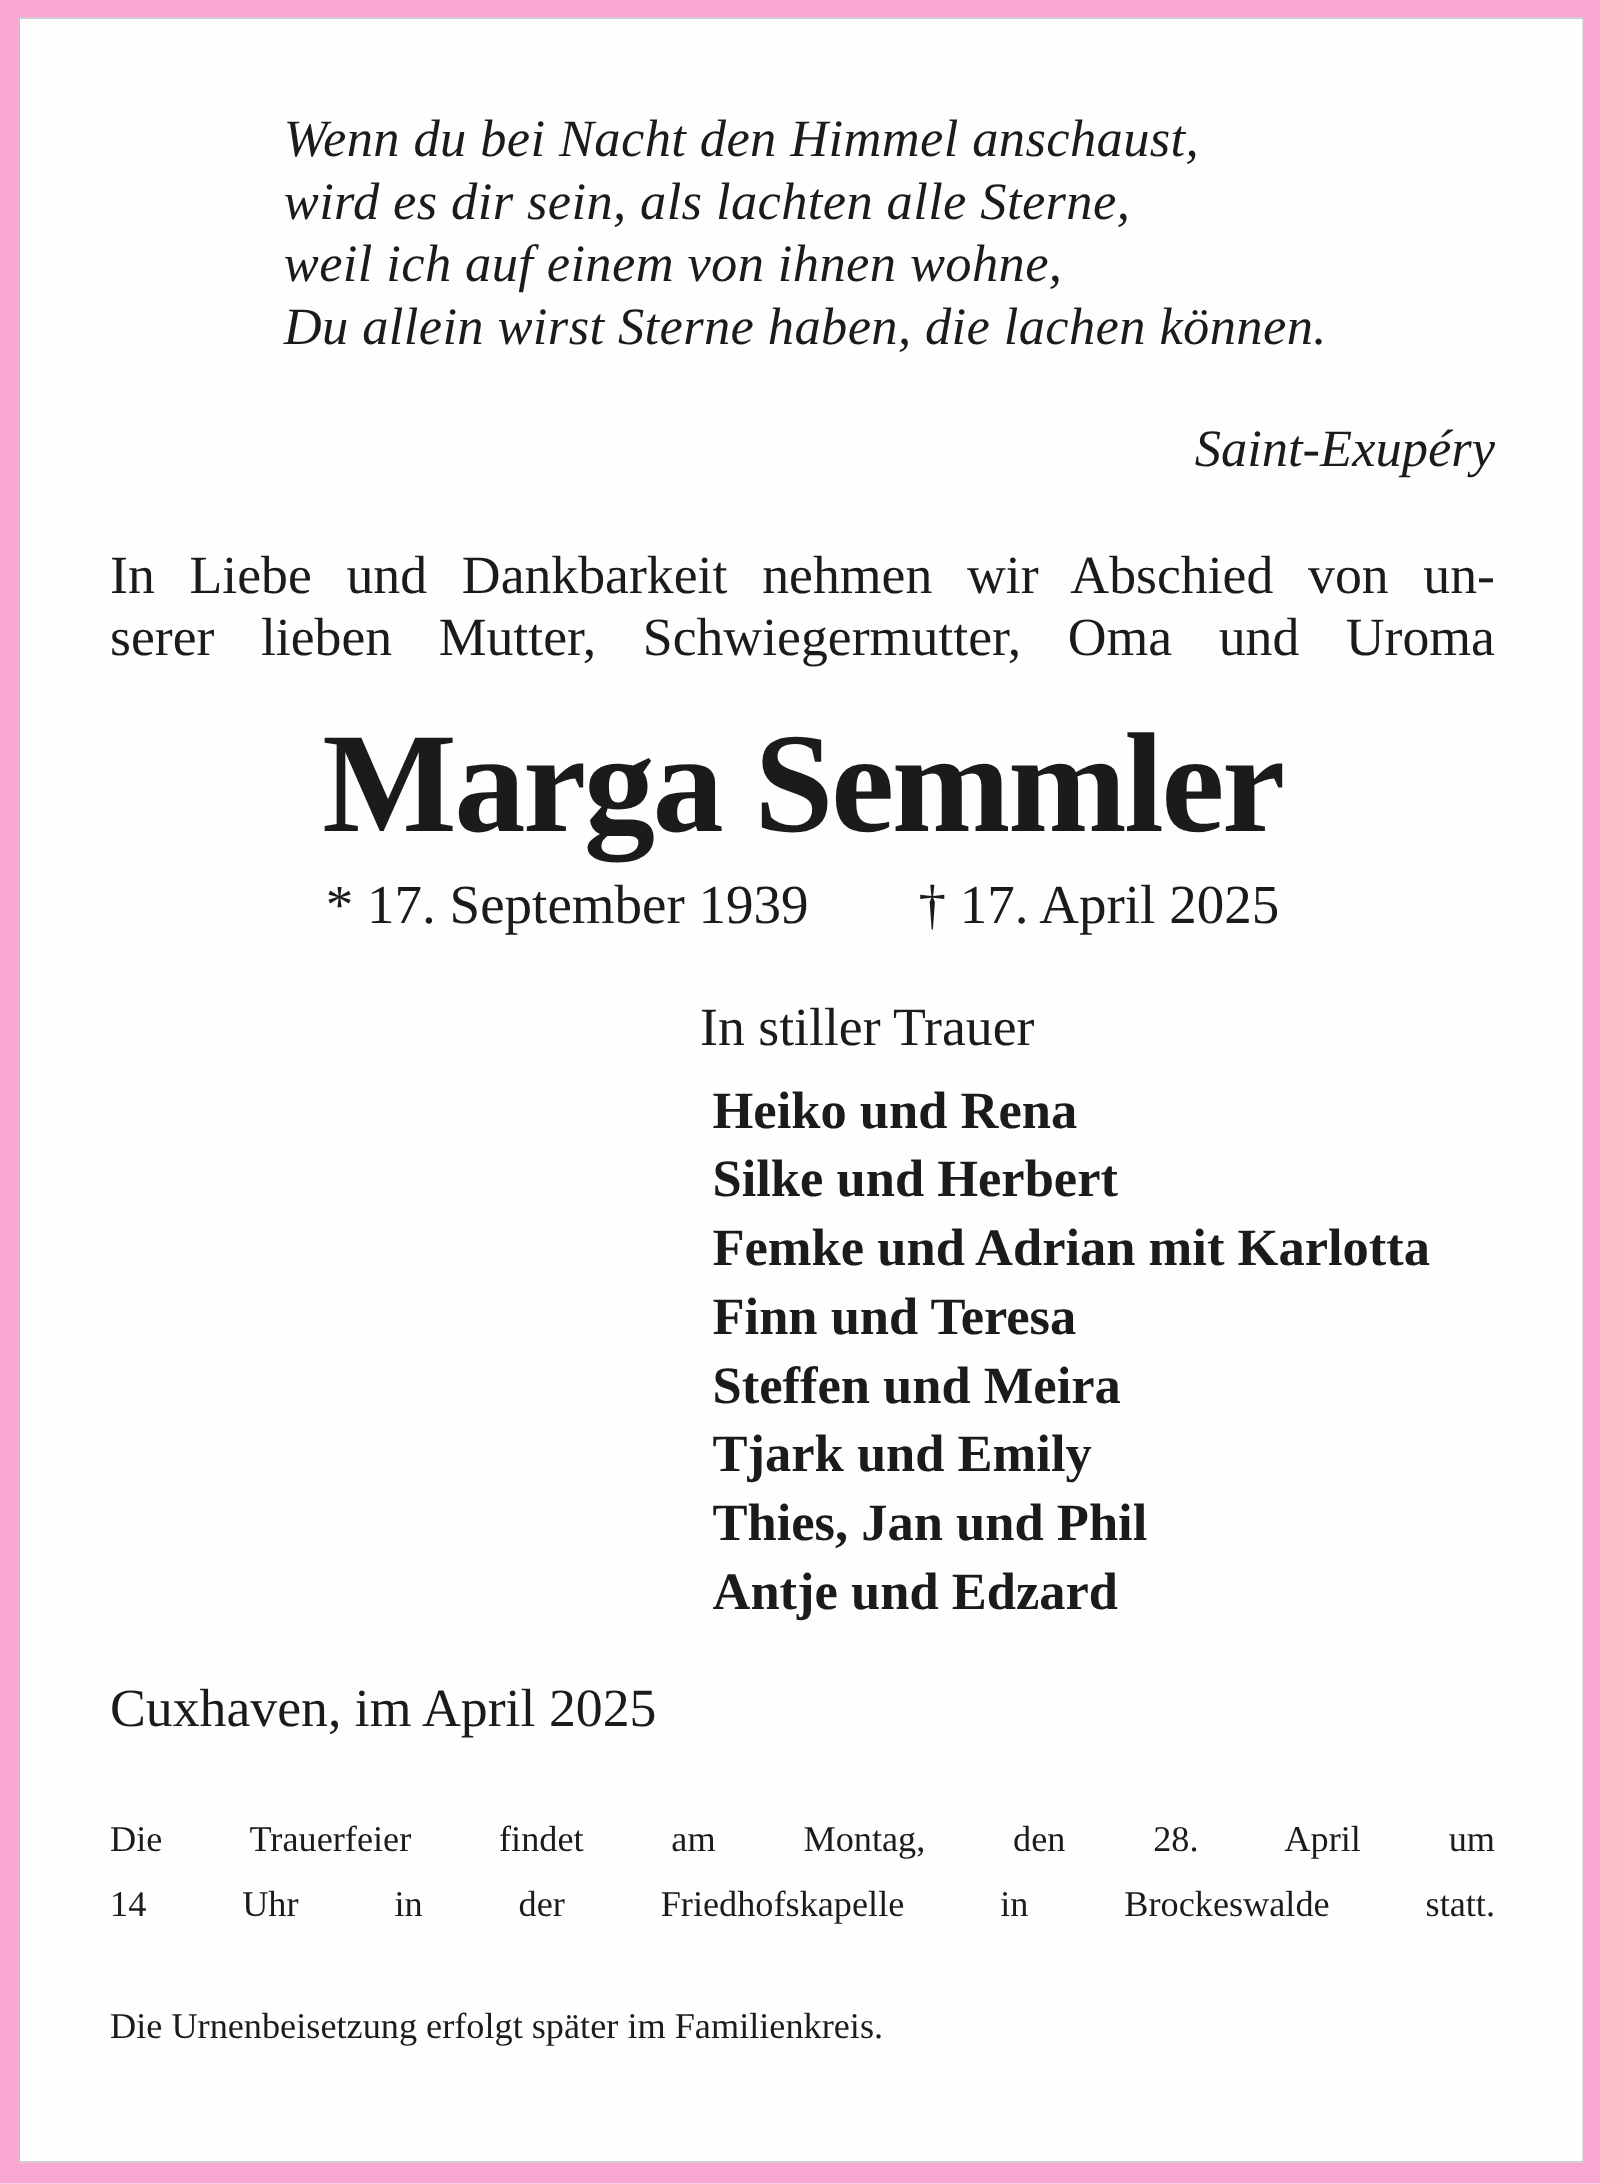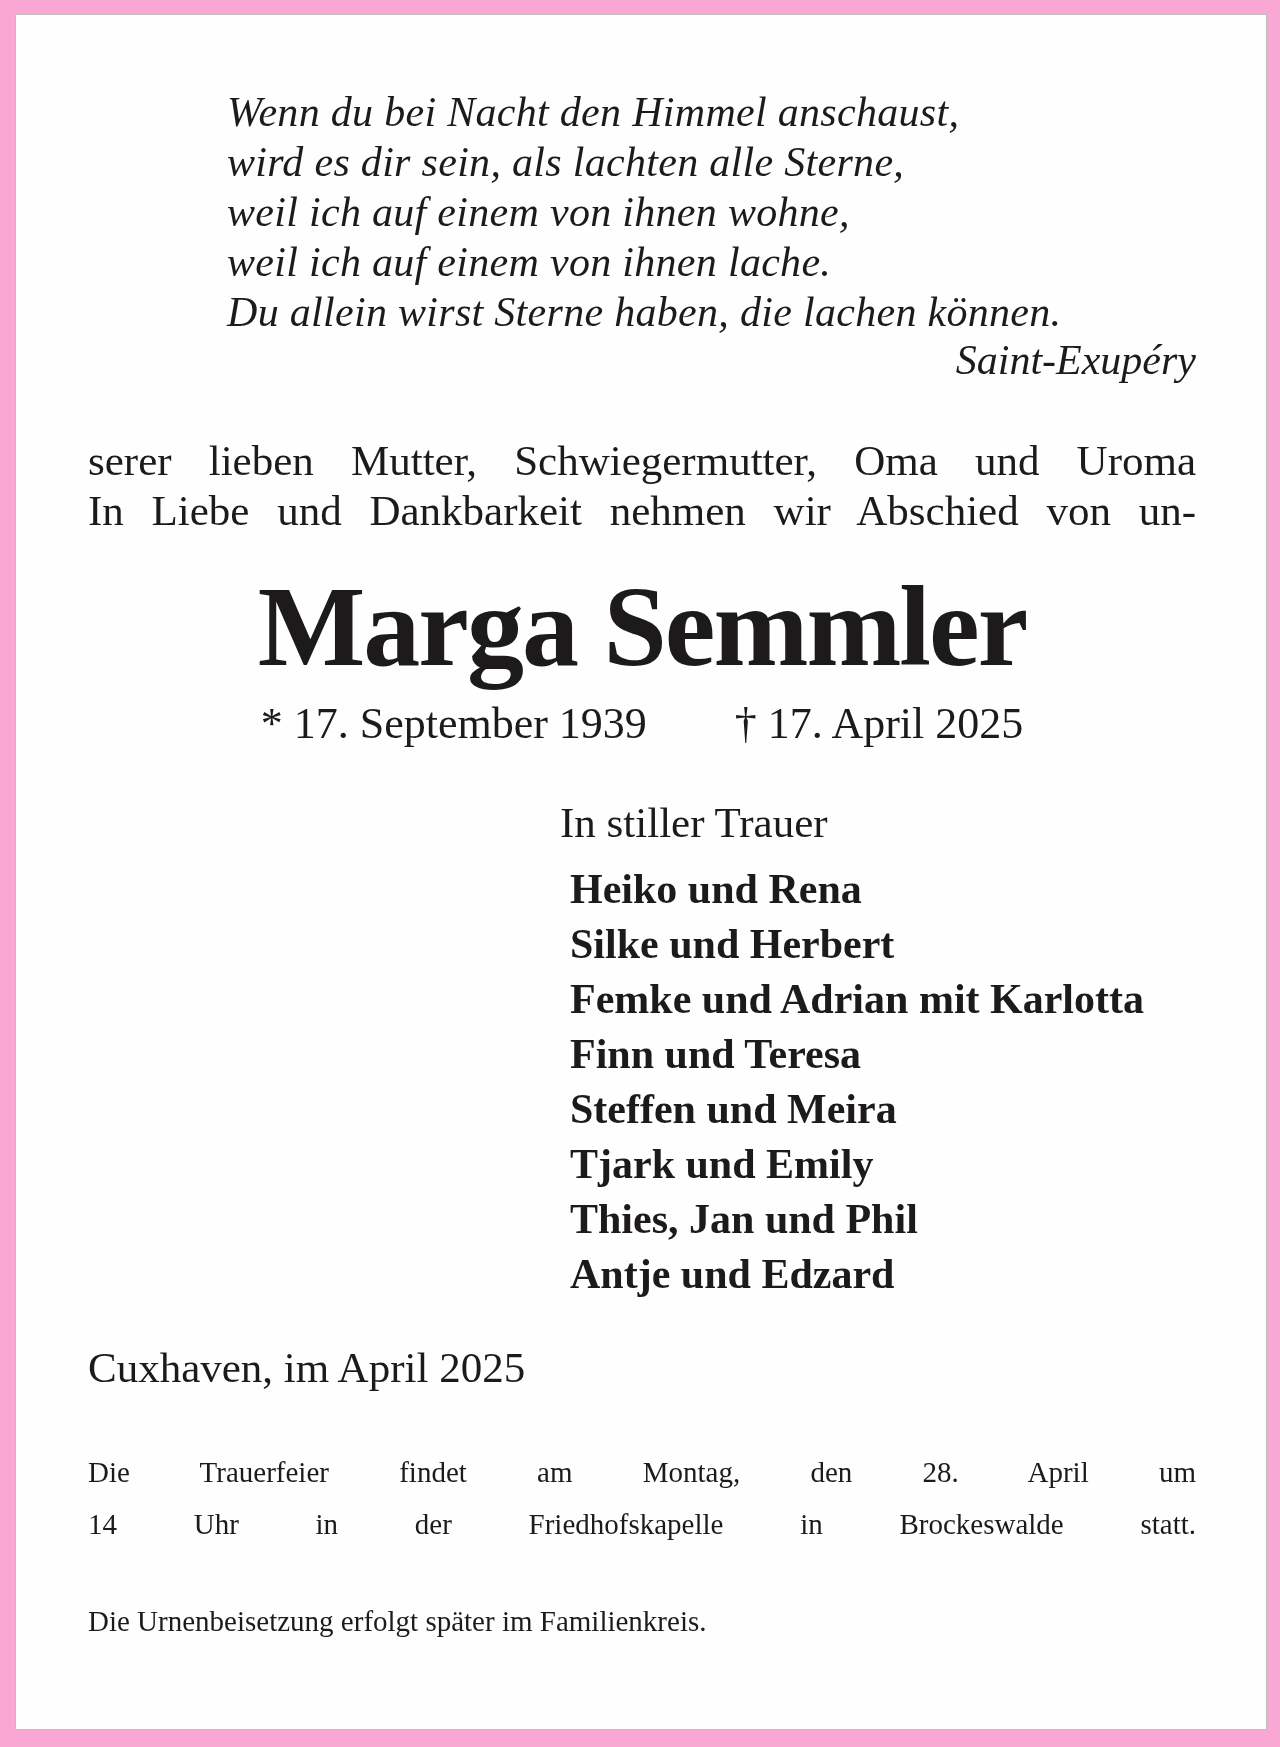"weil ich auf einem von ihnen lache." div { html: <div>weil ich auf einem von ihnen lache.</div> -> none }
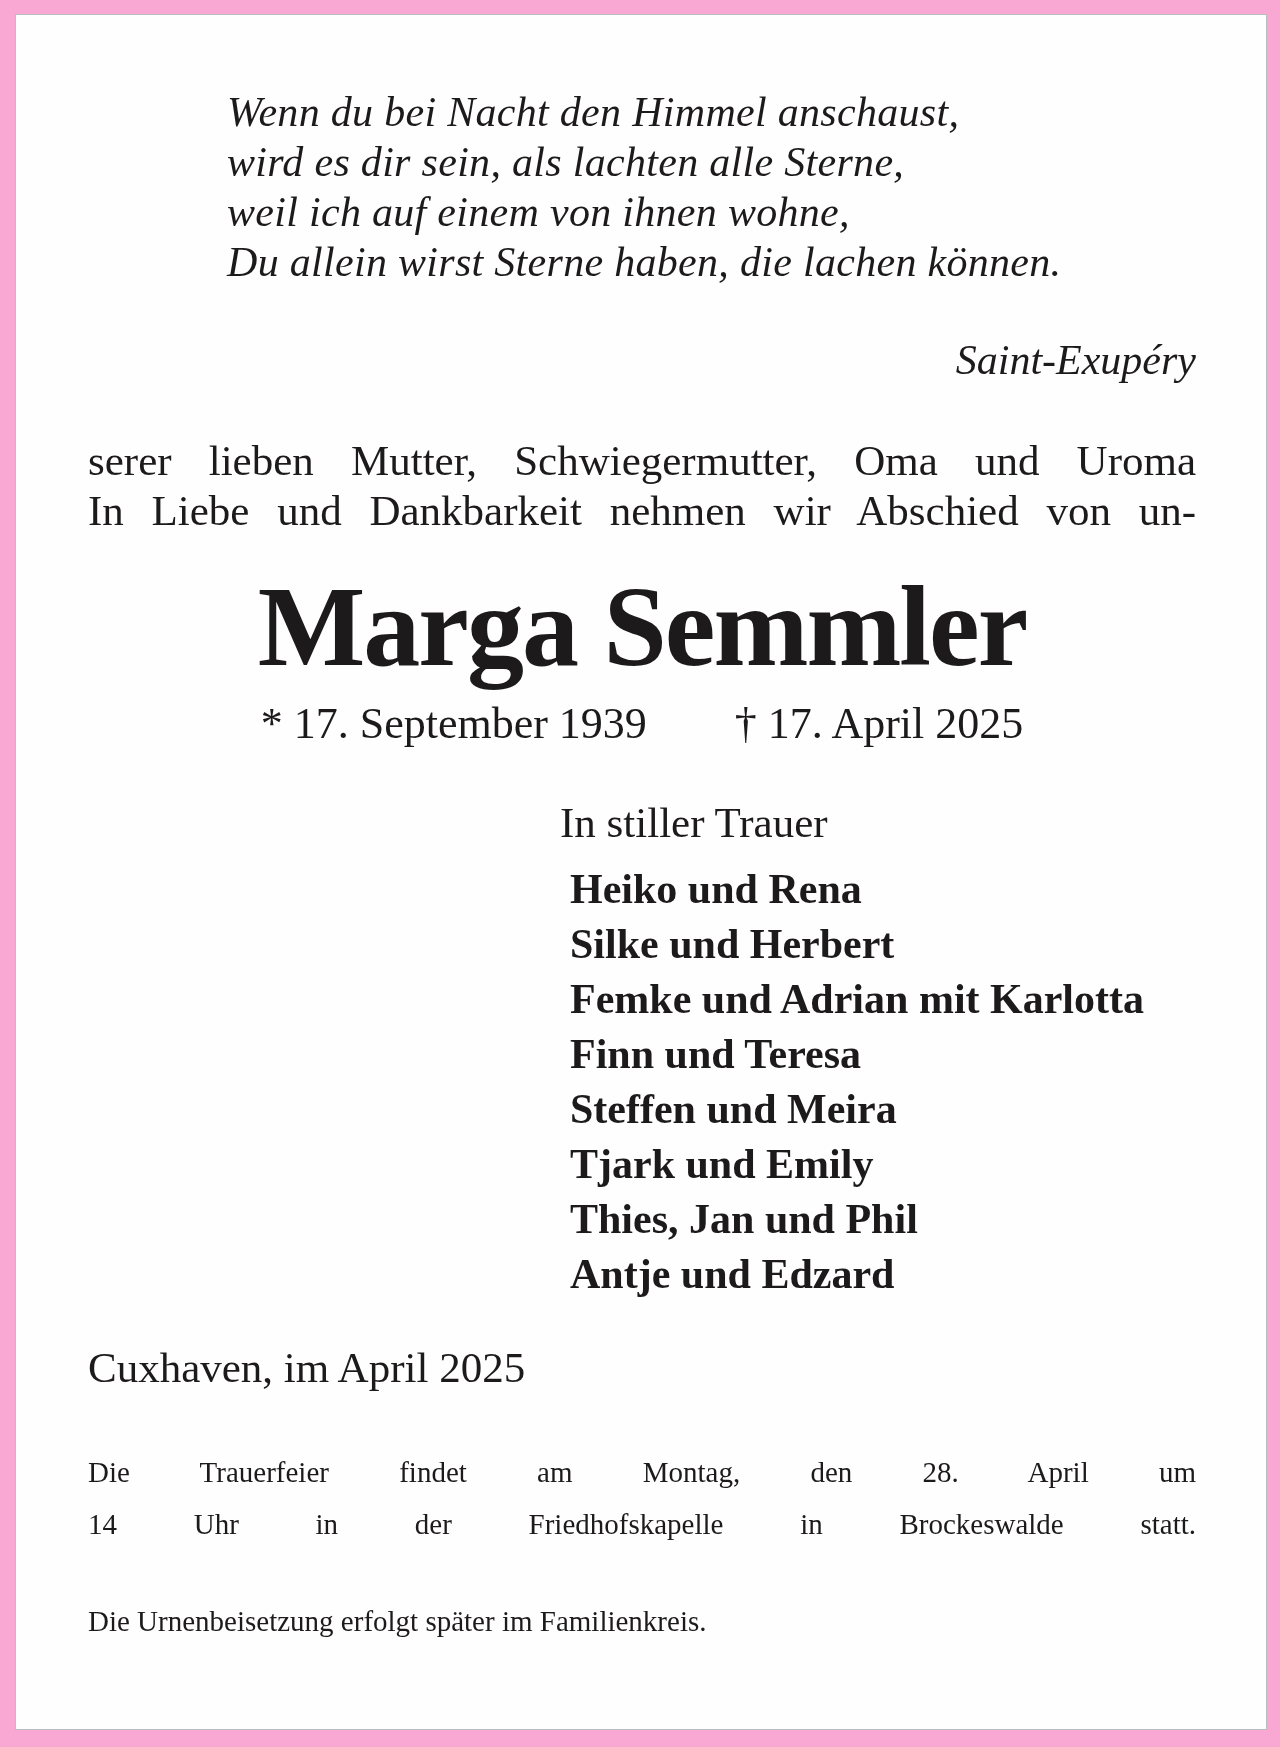"serer lieben Mutter, Schwiegermutter," div.jline { order: before "In Liebe und Dankbarkeit nehmen" -> after "In Liebe und Dankbarkeit nehmen" }
